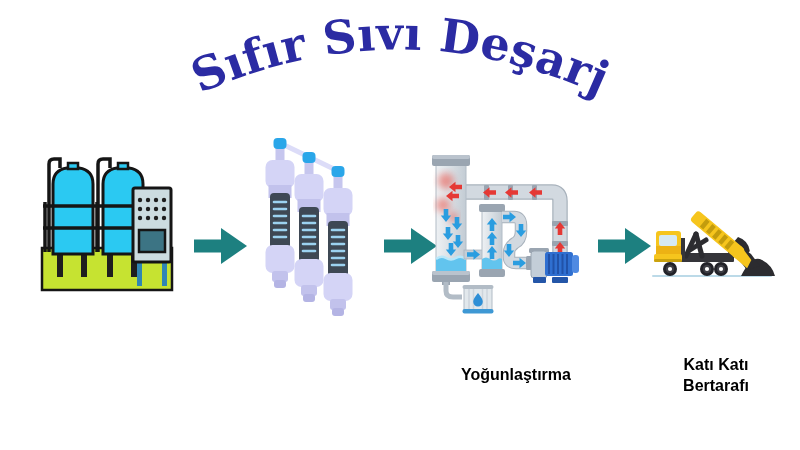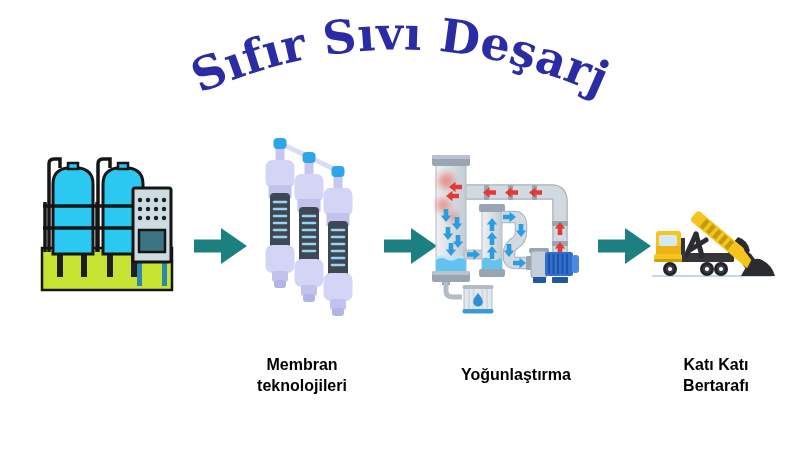"Membran" div.stage-label { html: <div> <div> <span>Membran</span> <span>teknolojileri</span> </div> </div> -> none }
